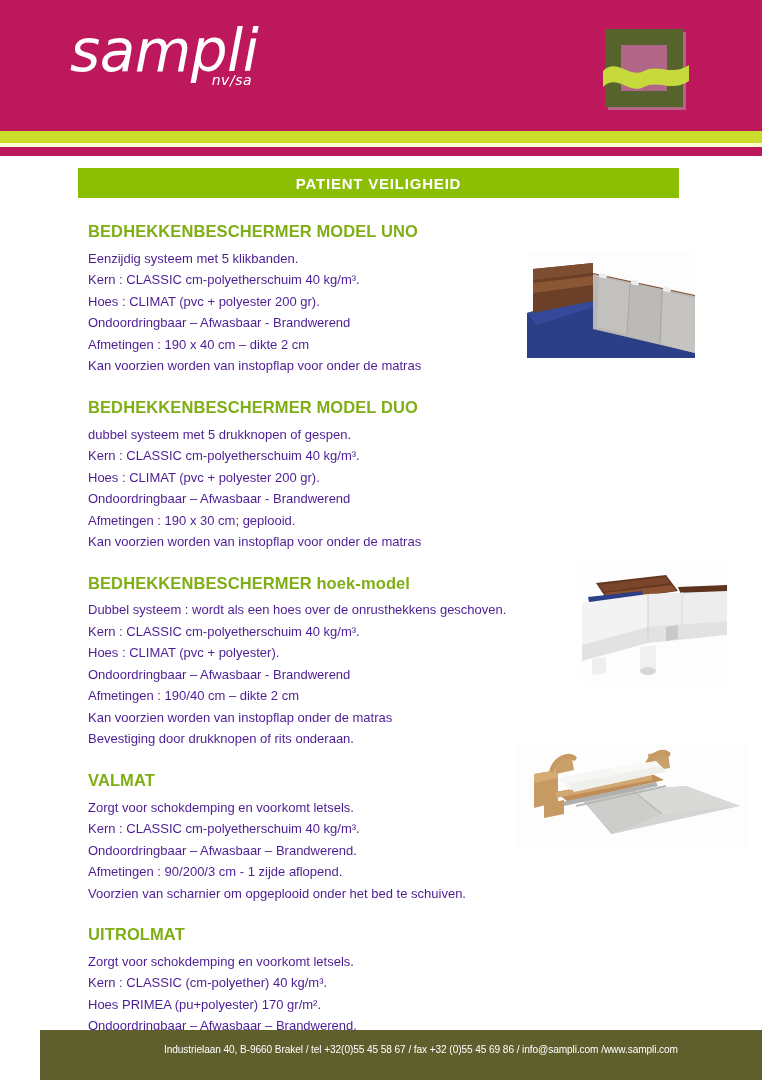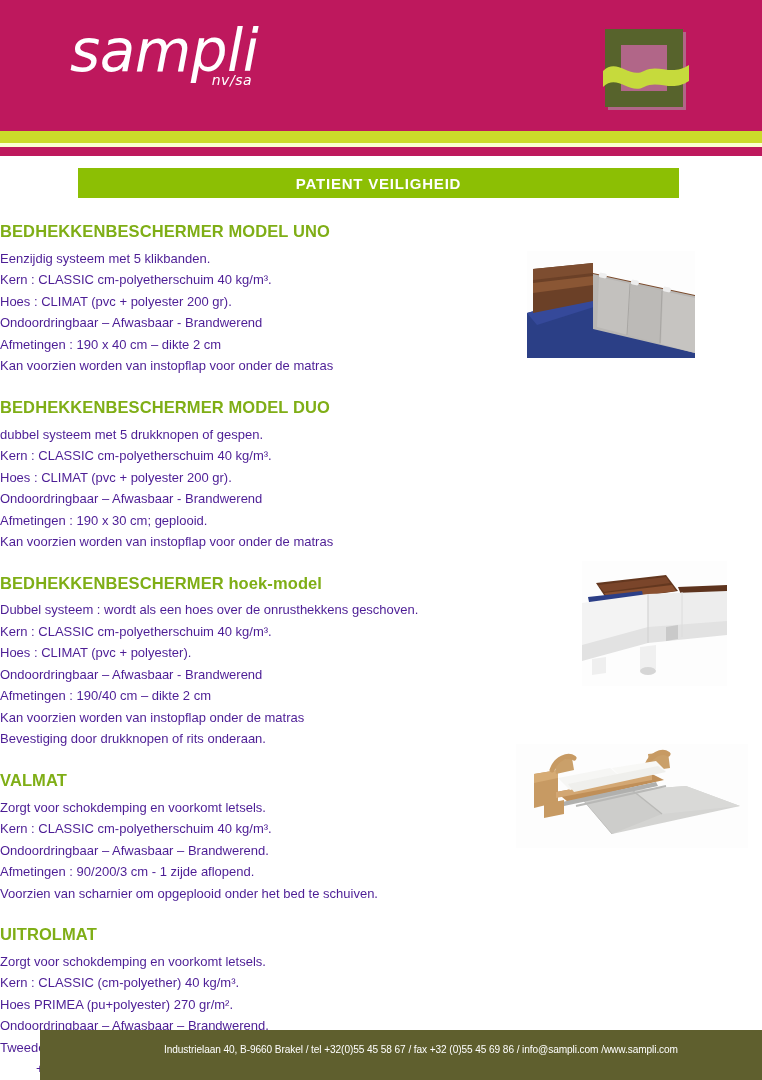"BEDHEKKENBESCHERMER MODEL UNO" .section { padding-left: none -> 88px }
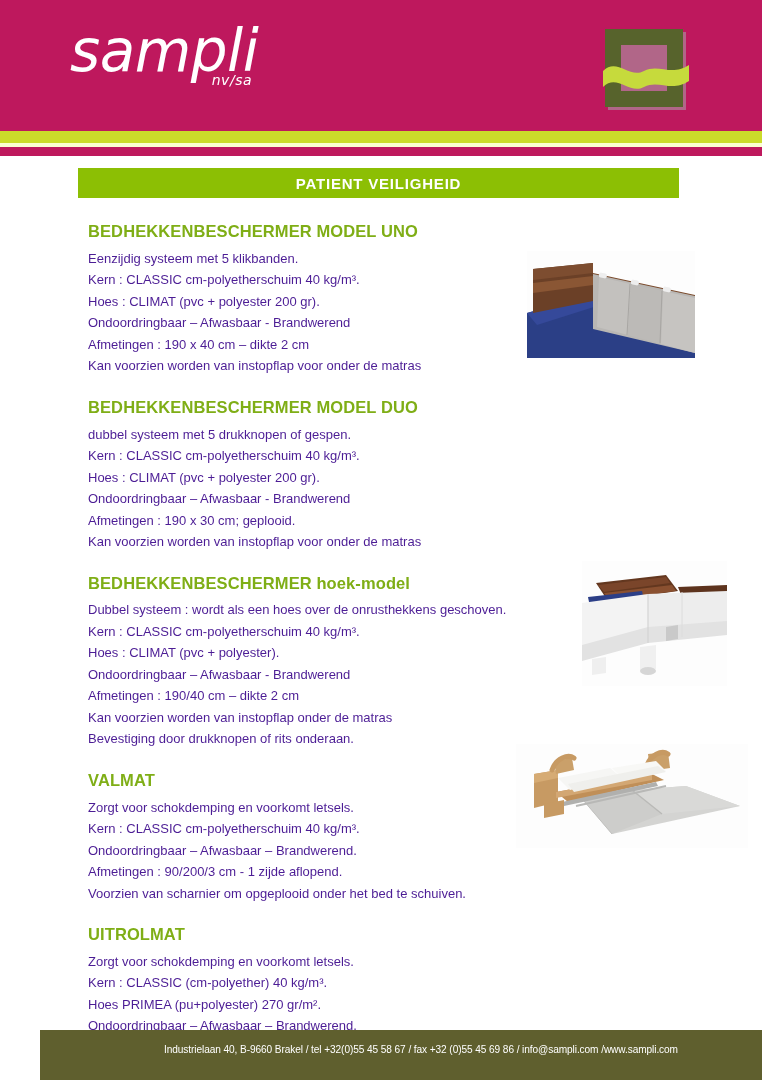"Hoes PRIMEA (pu+polyester) 270 gr/m²." li { text: 270 -> 170 }
